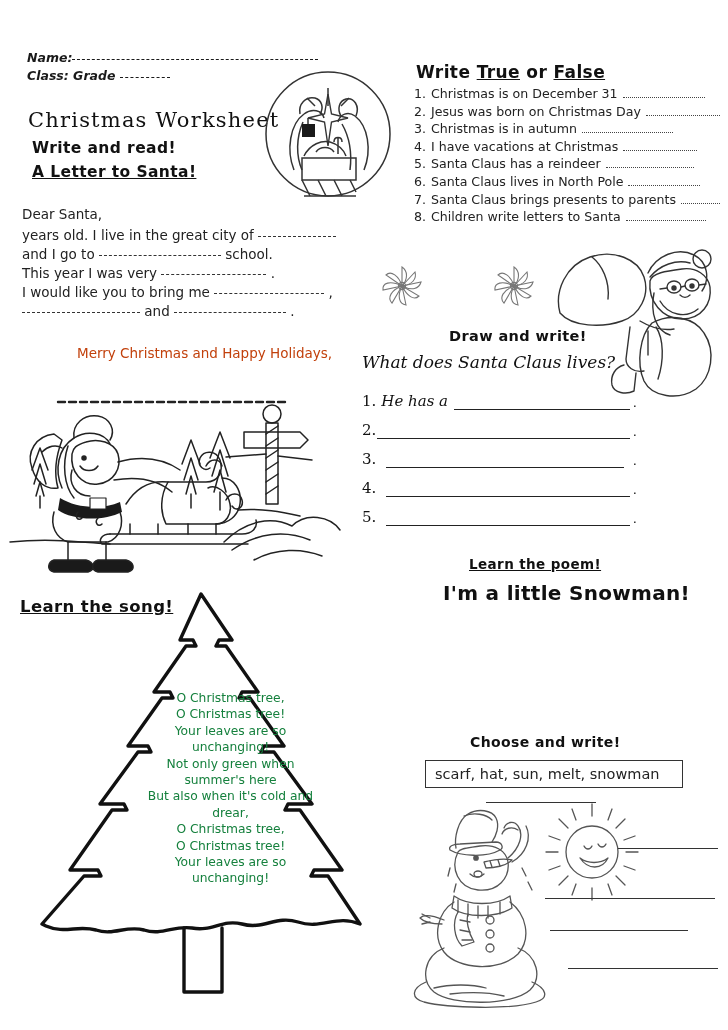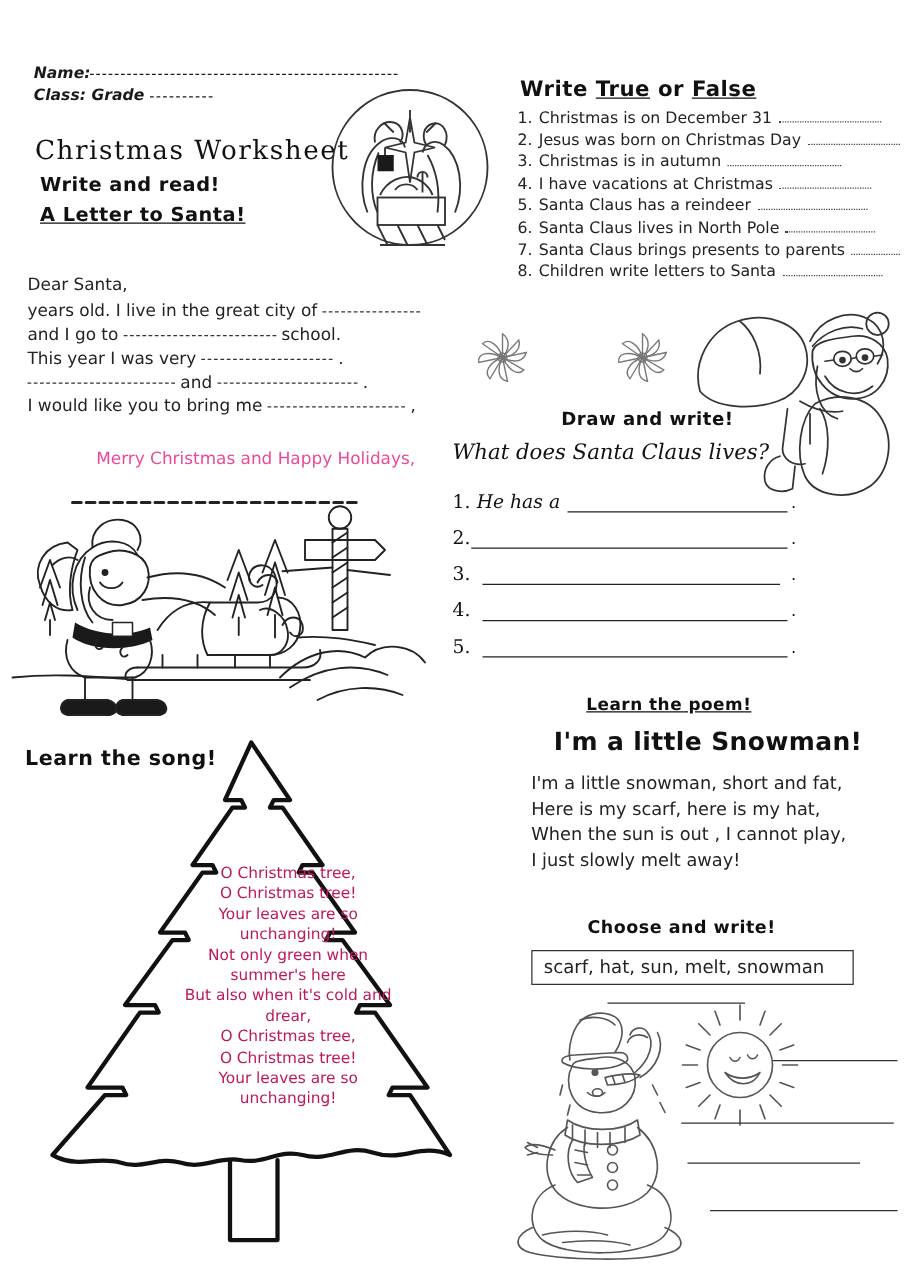"Dear Santa," div.abs { top: 219px -> 205px }
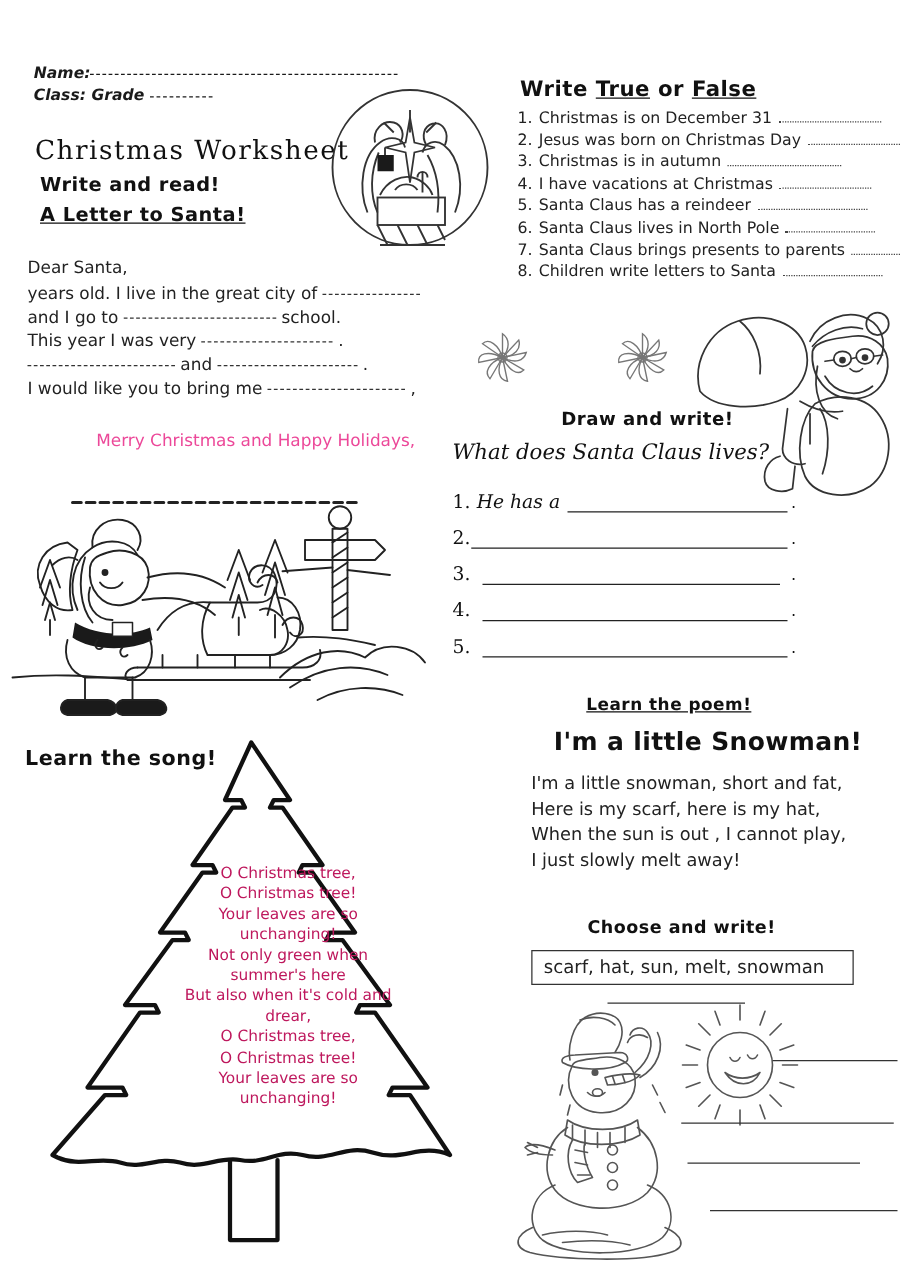"and ." div.letter-line { order: before "I would like you to" -> after "I would like you to" }
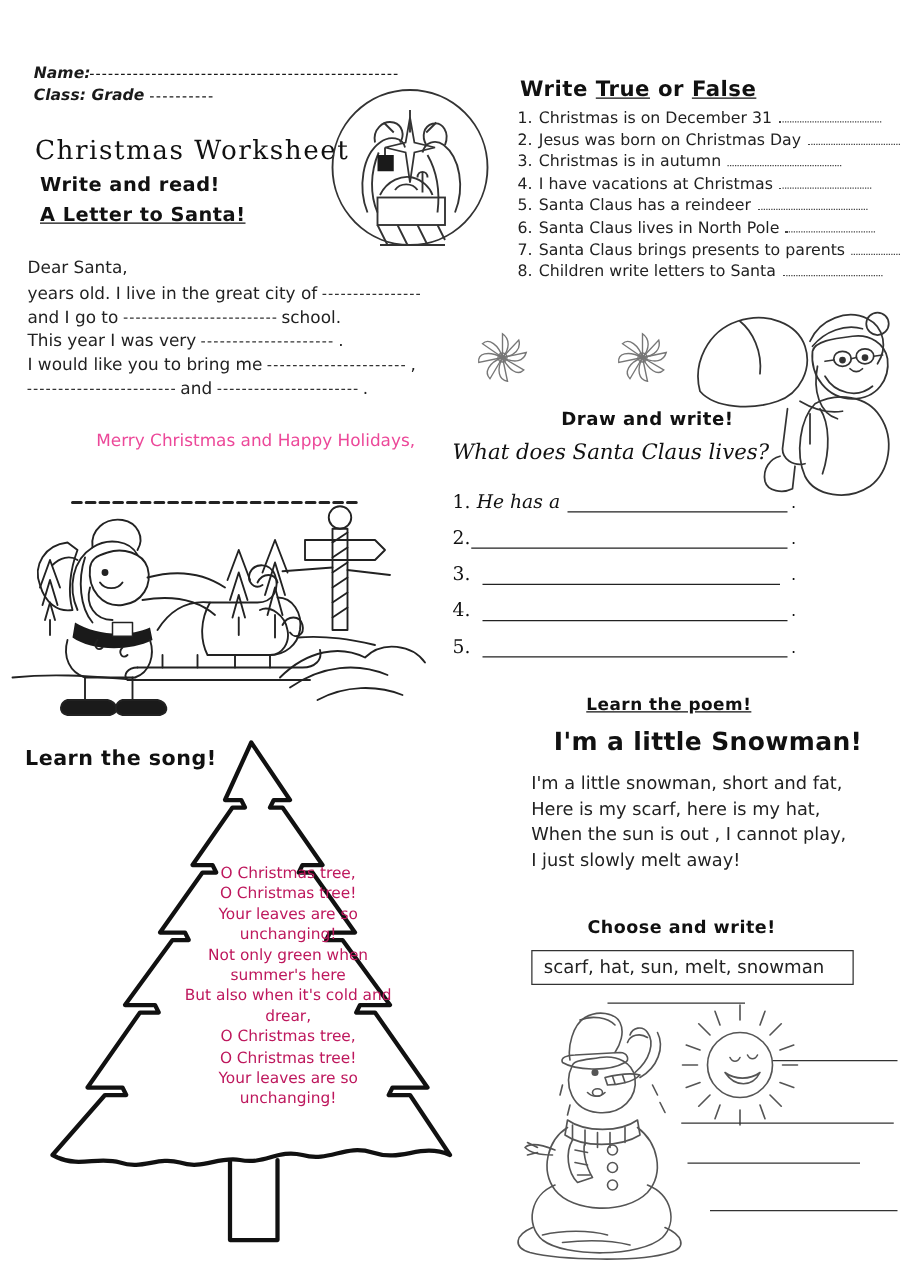"Merry Christmas and Happy Holidays," #closing { color: #ec4899 -> #c2410c }
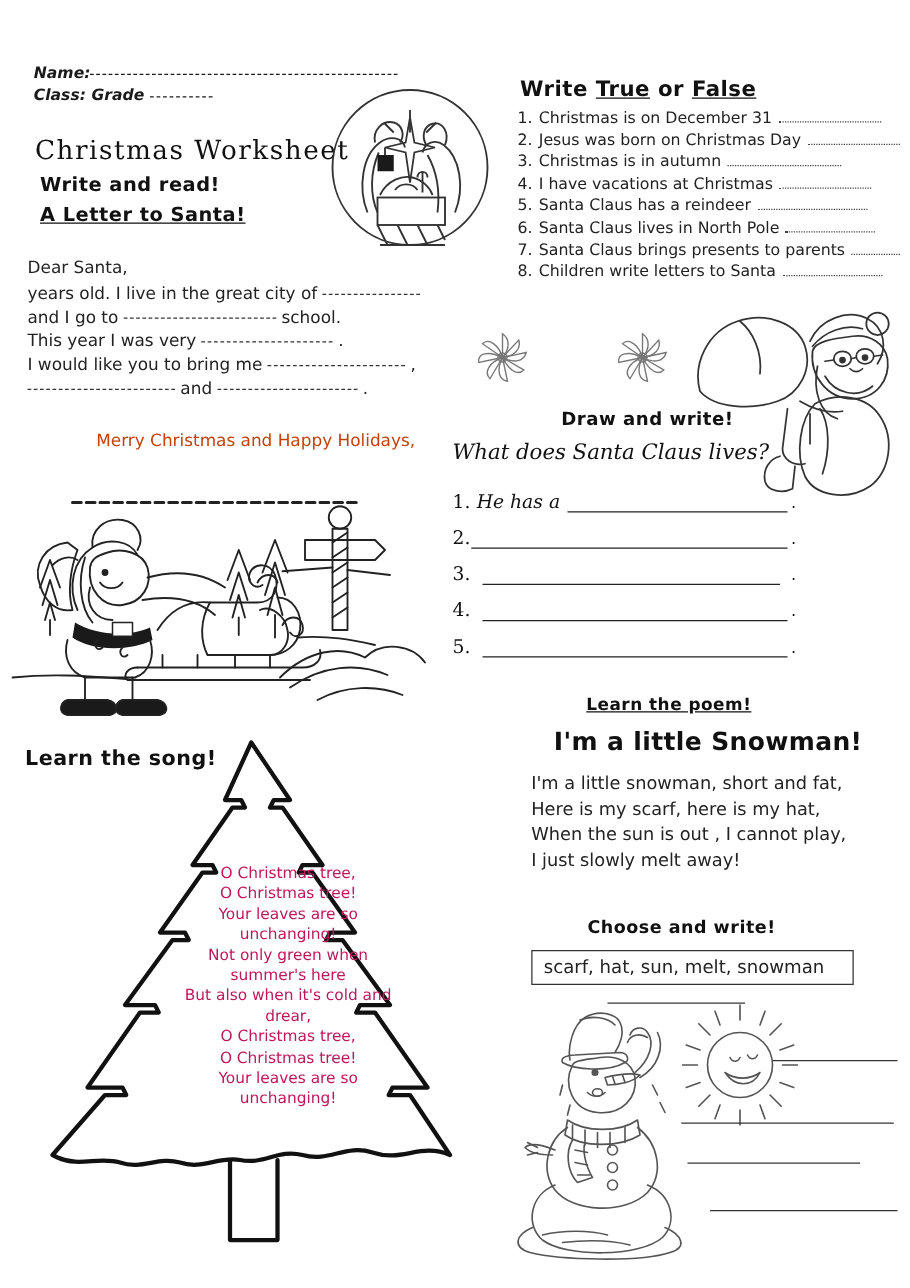"Learn the song!" div.abs { text-decoration: none -> underline }
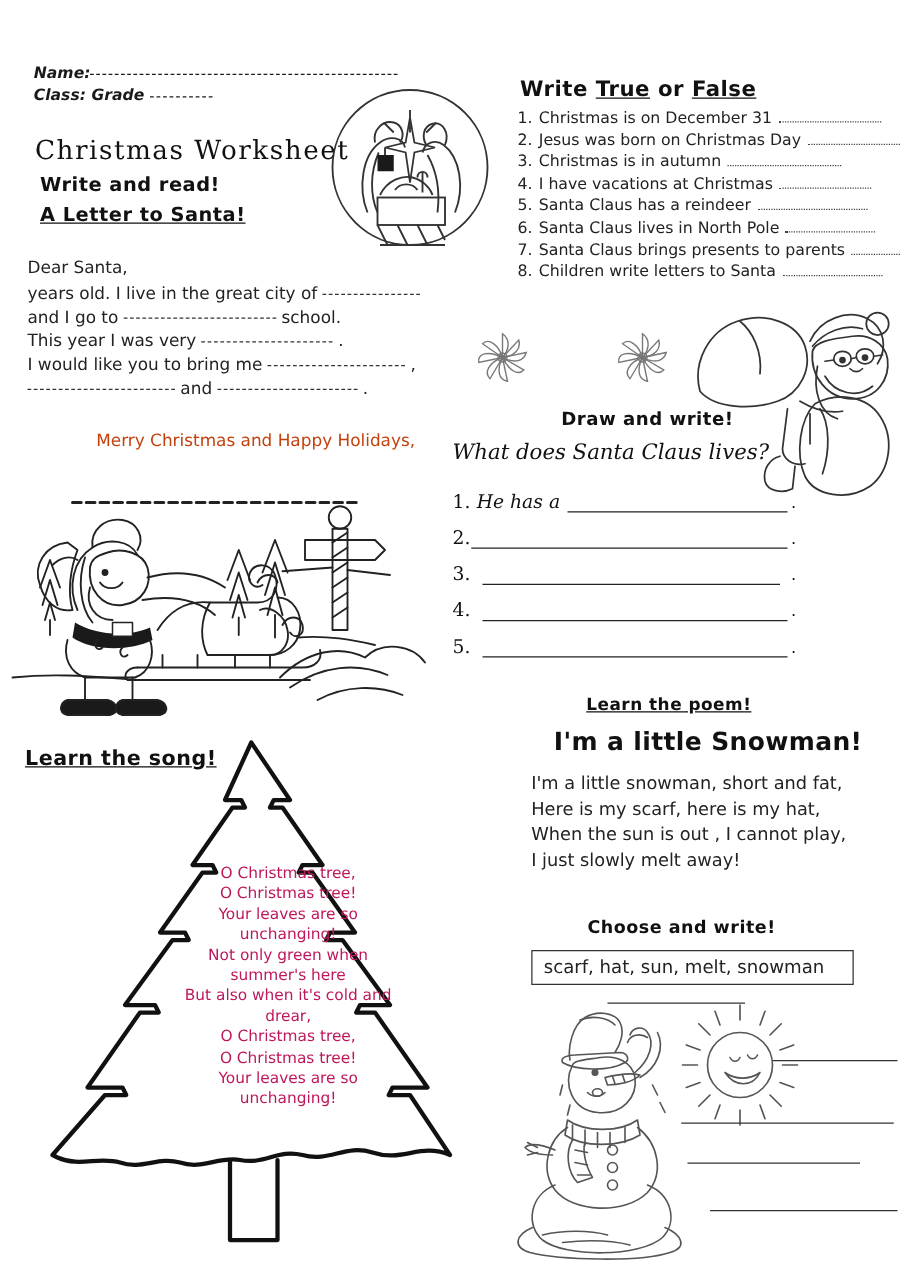"I'm a little snowman, short" div.abs { html: <div> <div>I'm a little snowman, short and fat,</div> <div>Here is my scarf, here is my hat,</div> <div>When the sun is out , I cannot play,</div> <div>I just slowly melt away!</div> </div> -> none }
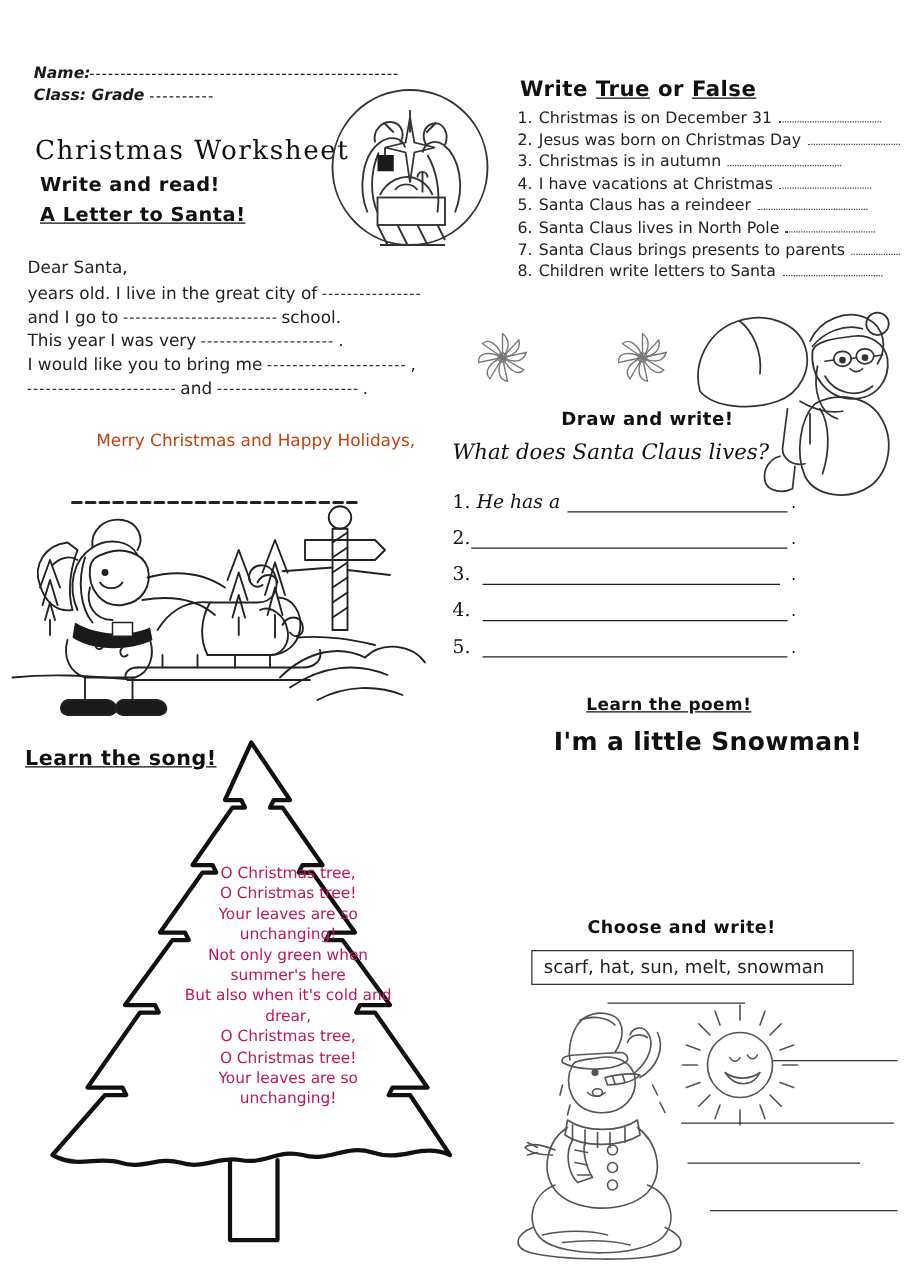"O Christmas tree," #song-lyrics { color: #be185d -> #15803d }
